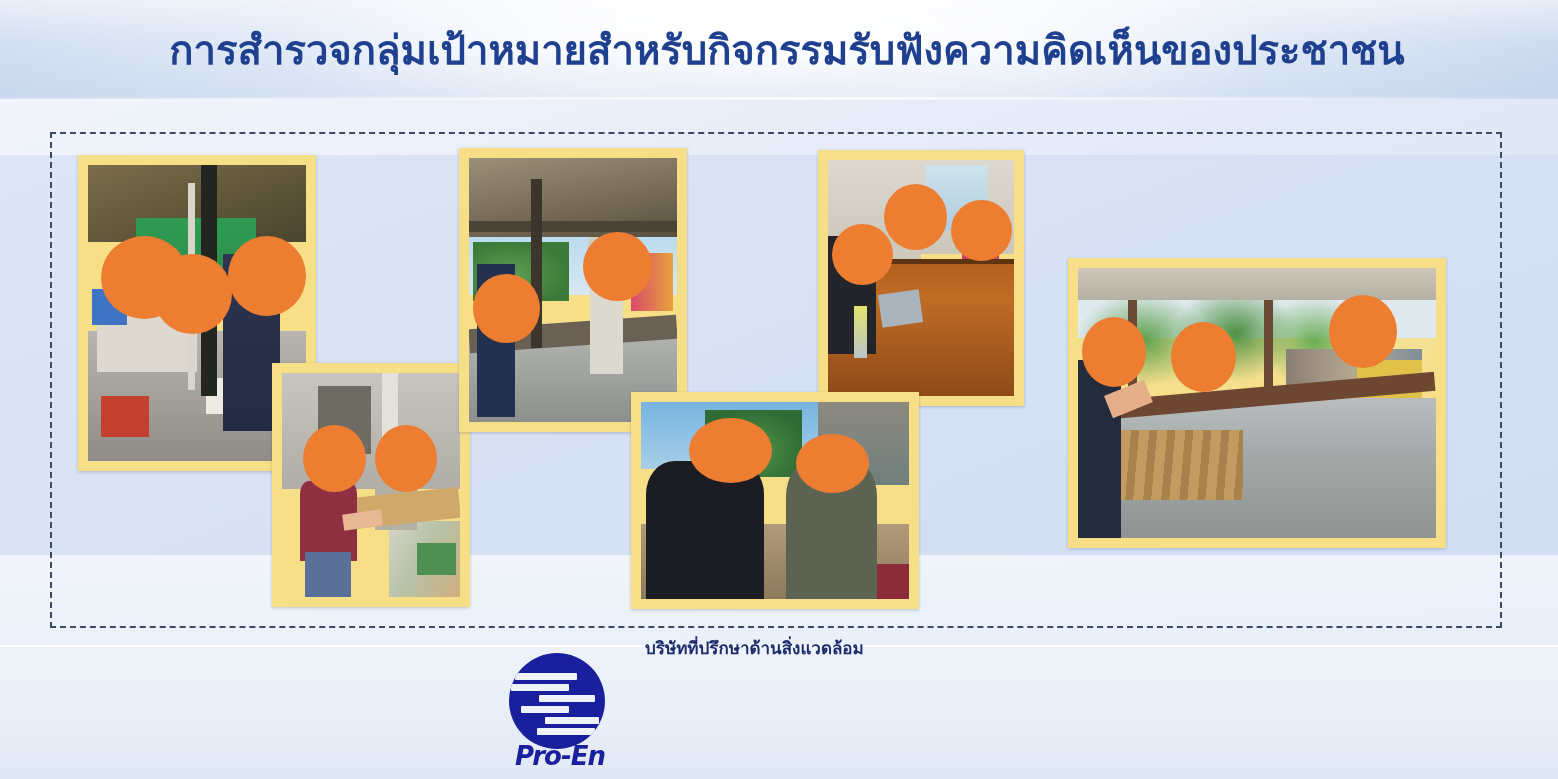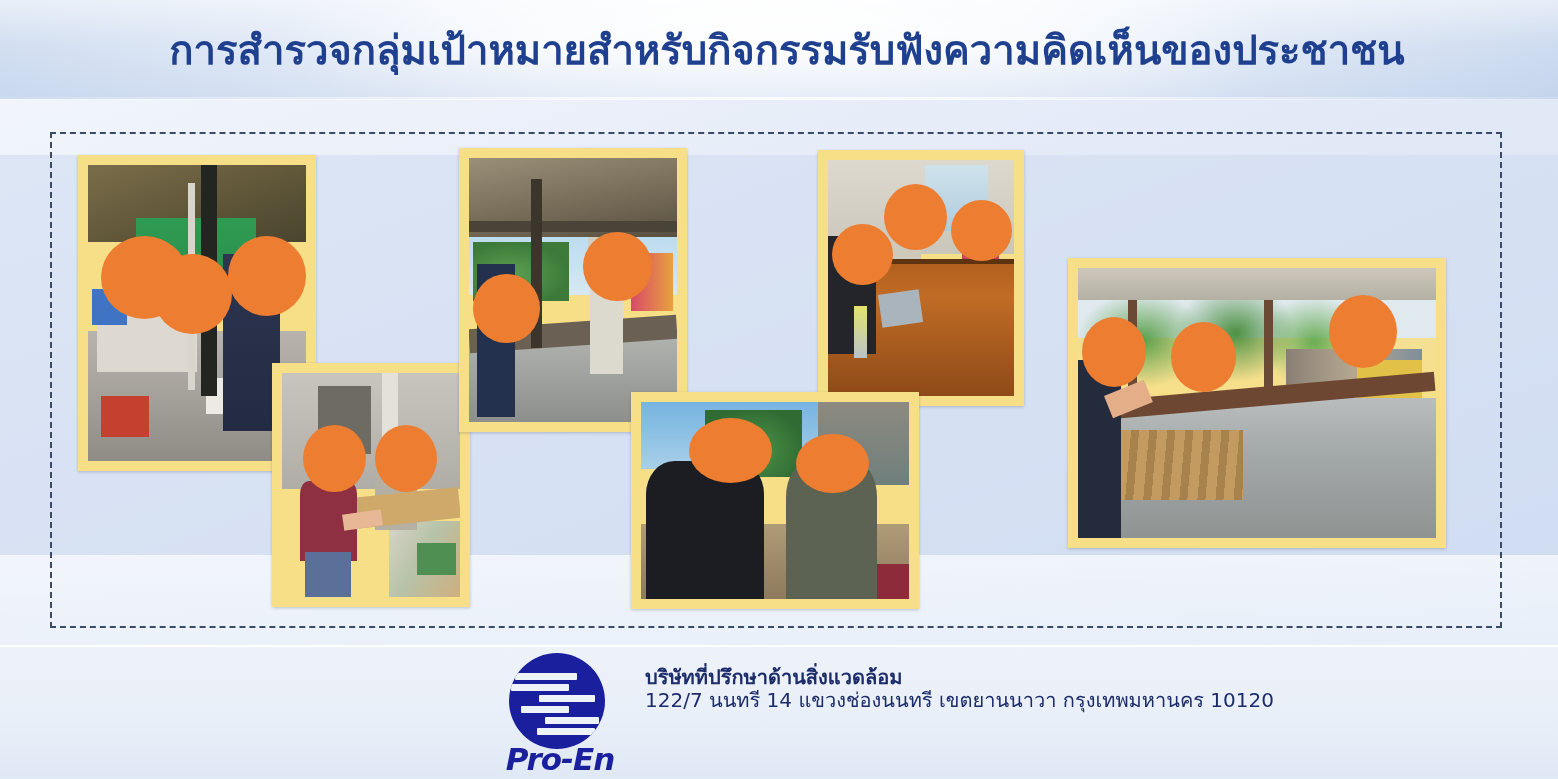"บริษัทที่ปรึกษาด้านสิ่งแวดล้อม" .footer-text { font-size: 20px -> 17px; top: 666px -> 637px }
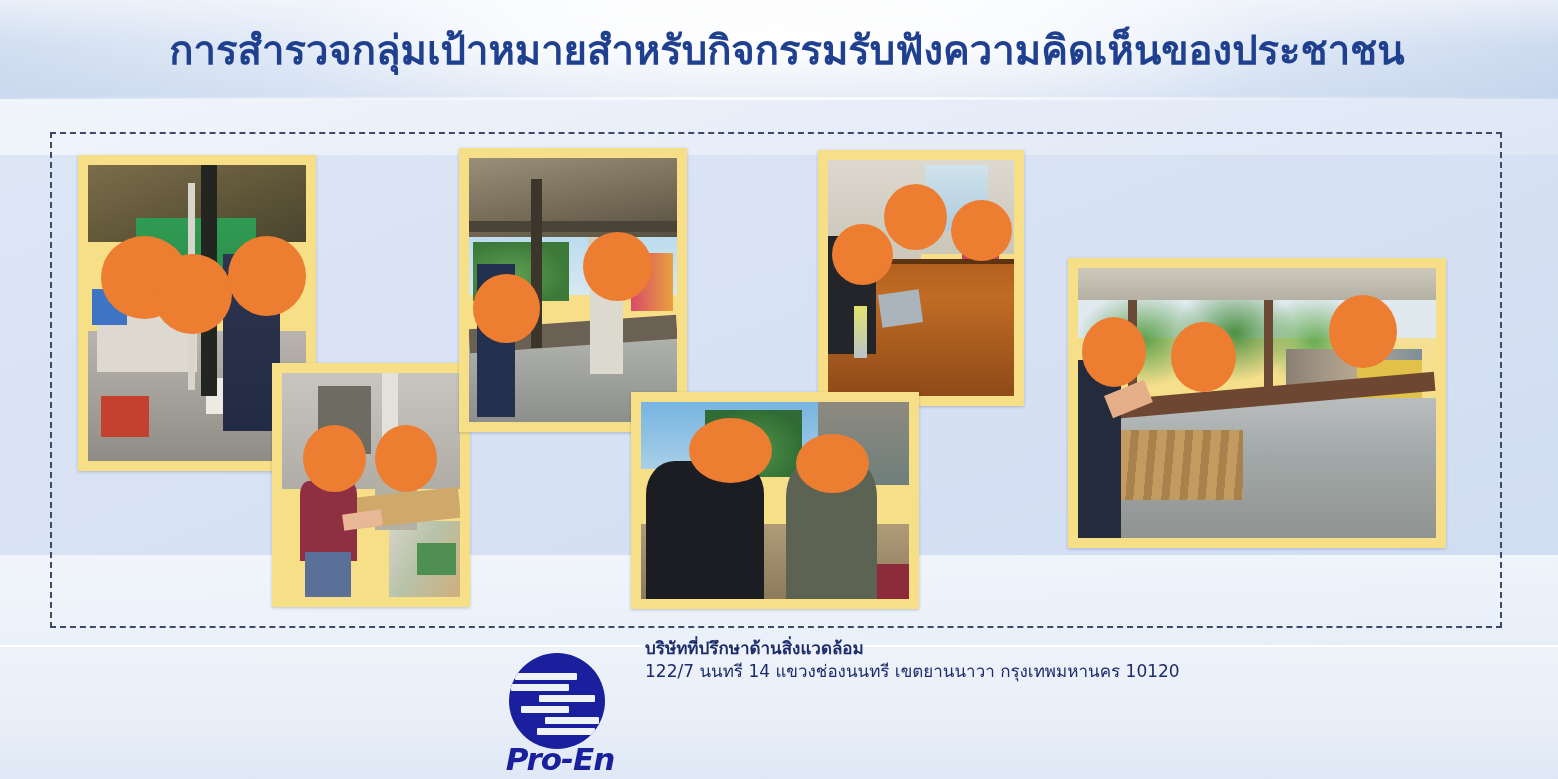"122/7 นนทรี 14 แขวงช่องนนทรี เขตยานนาวา" div.ln { html: <div>122/7 นนทรี 14 แขวงช่องนนทรี เขตยานนาวา กรุงเทพมหานคร 10120</div> -> none }
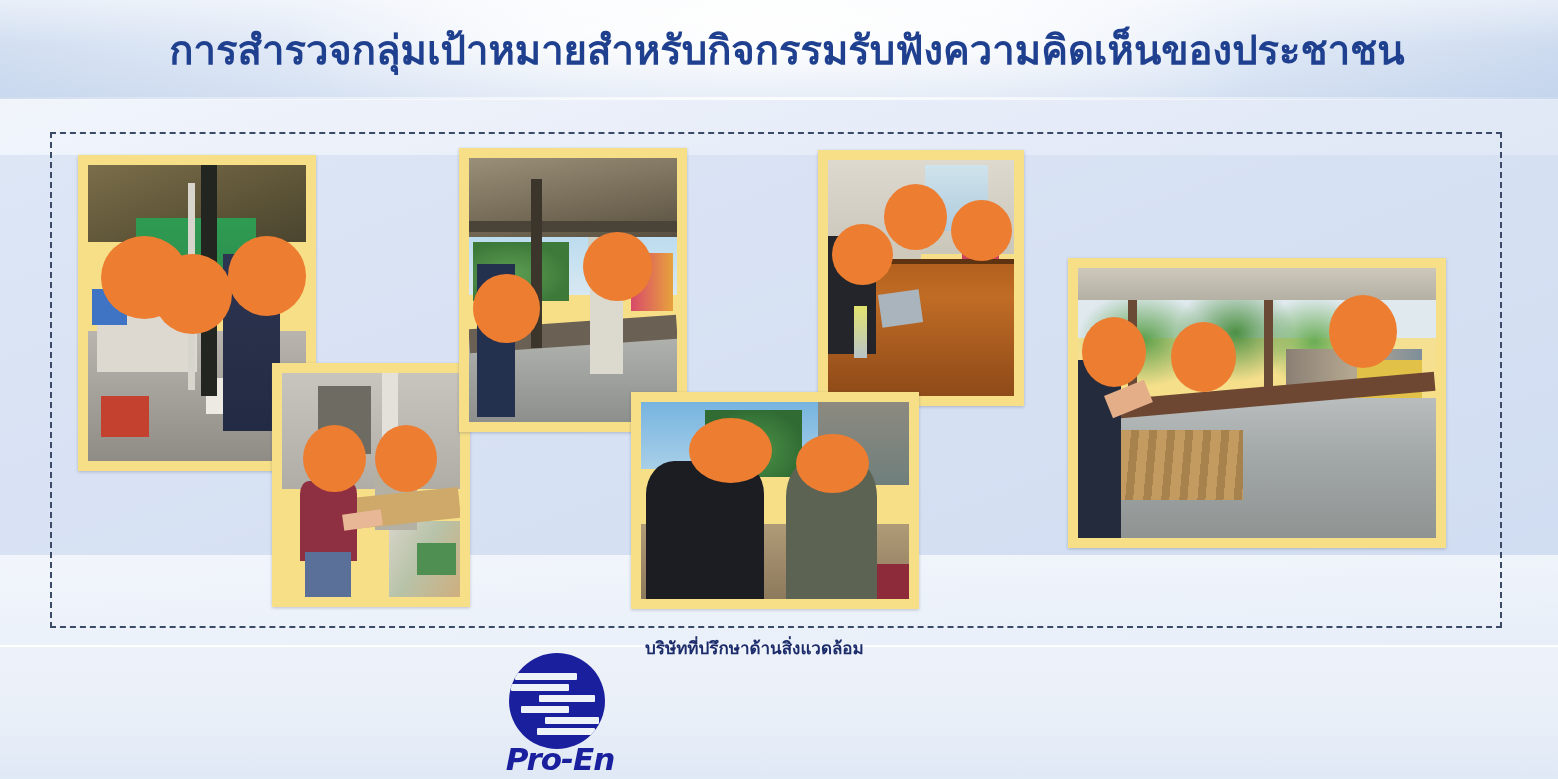"Pro-En" .logo-text { font-size: 31px -> 26px }
